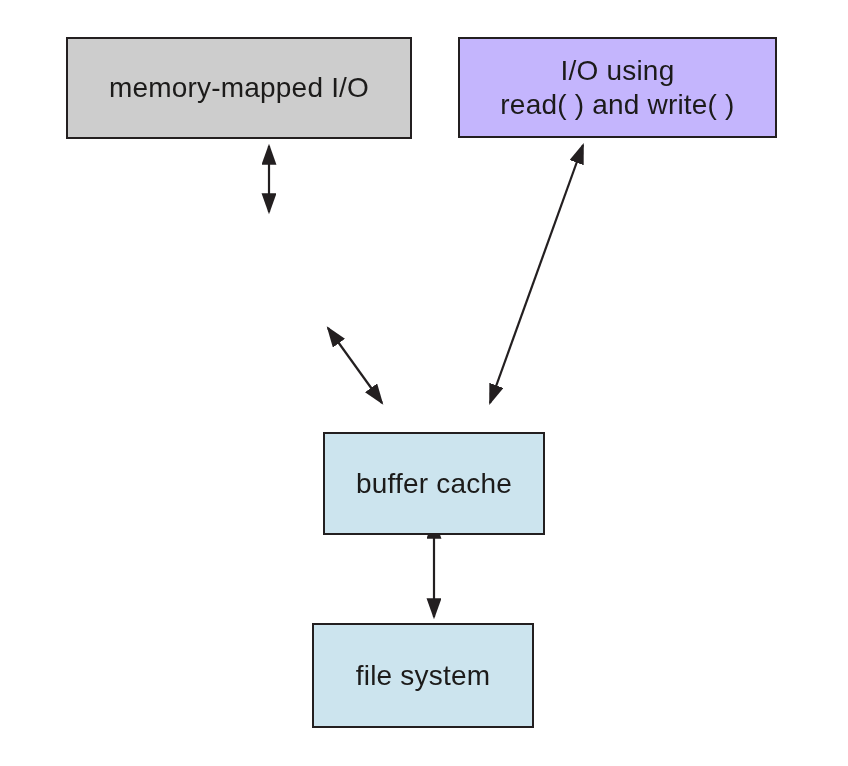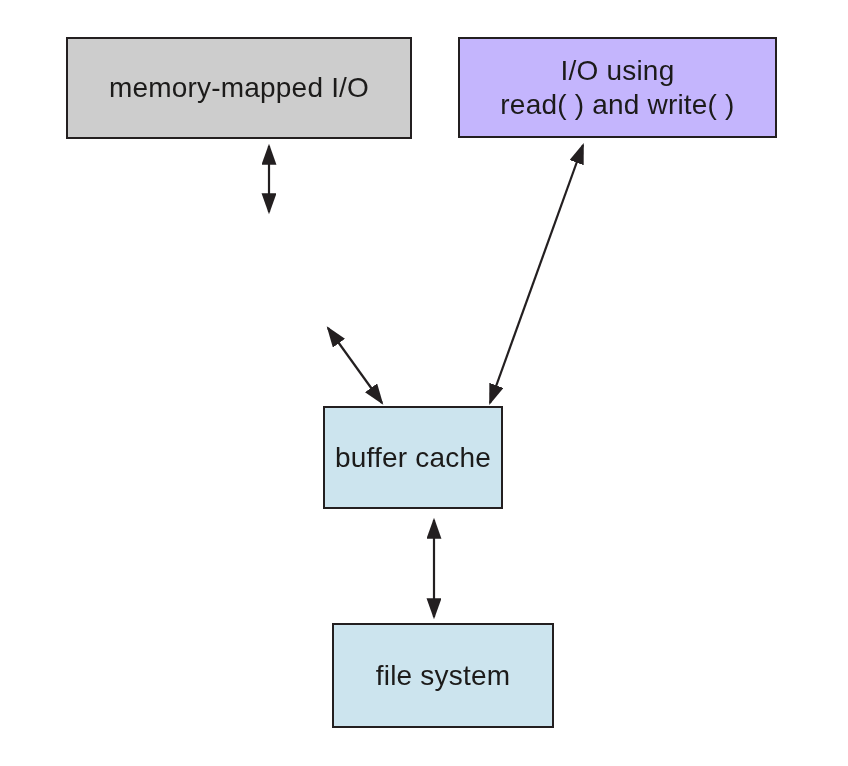"buffer cache" #node-buffer-cache { top: 406px -> 432px; width: 180px -> 222px }
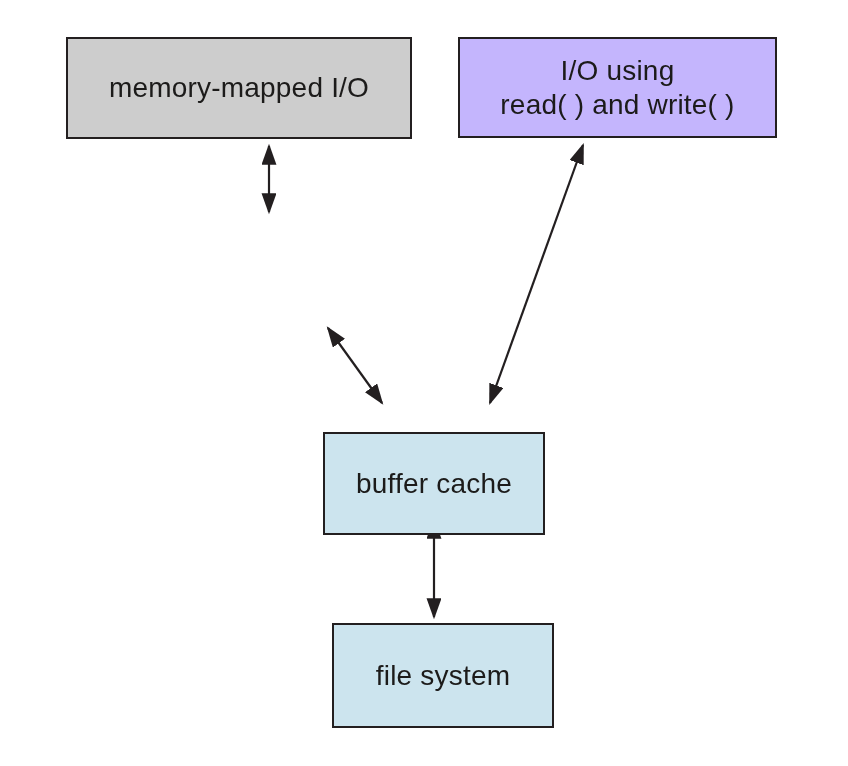"file system" #node-file-system { left: 332px -> 312px }
